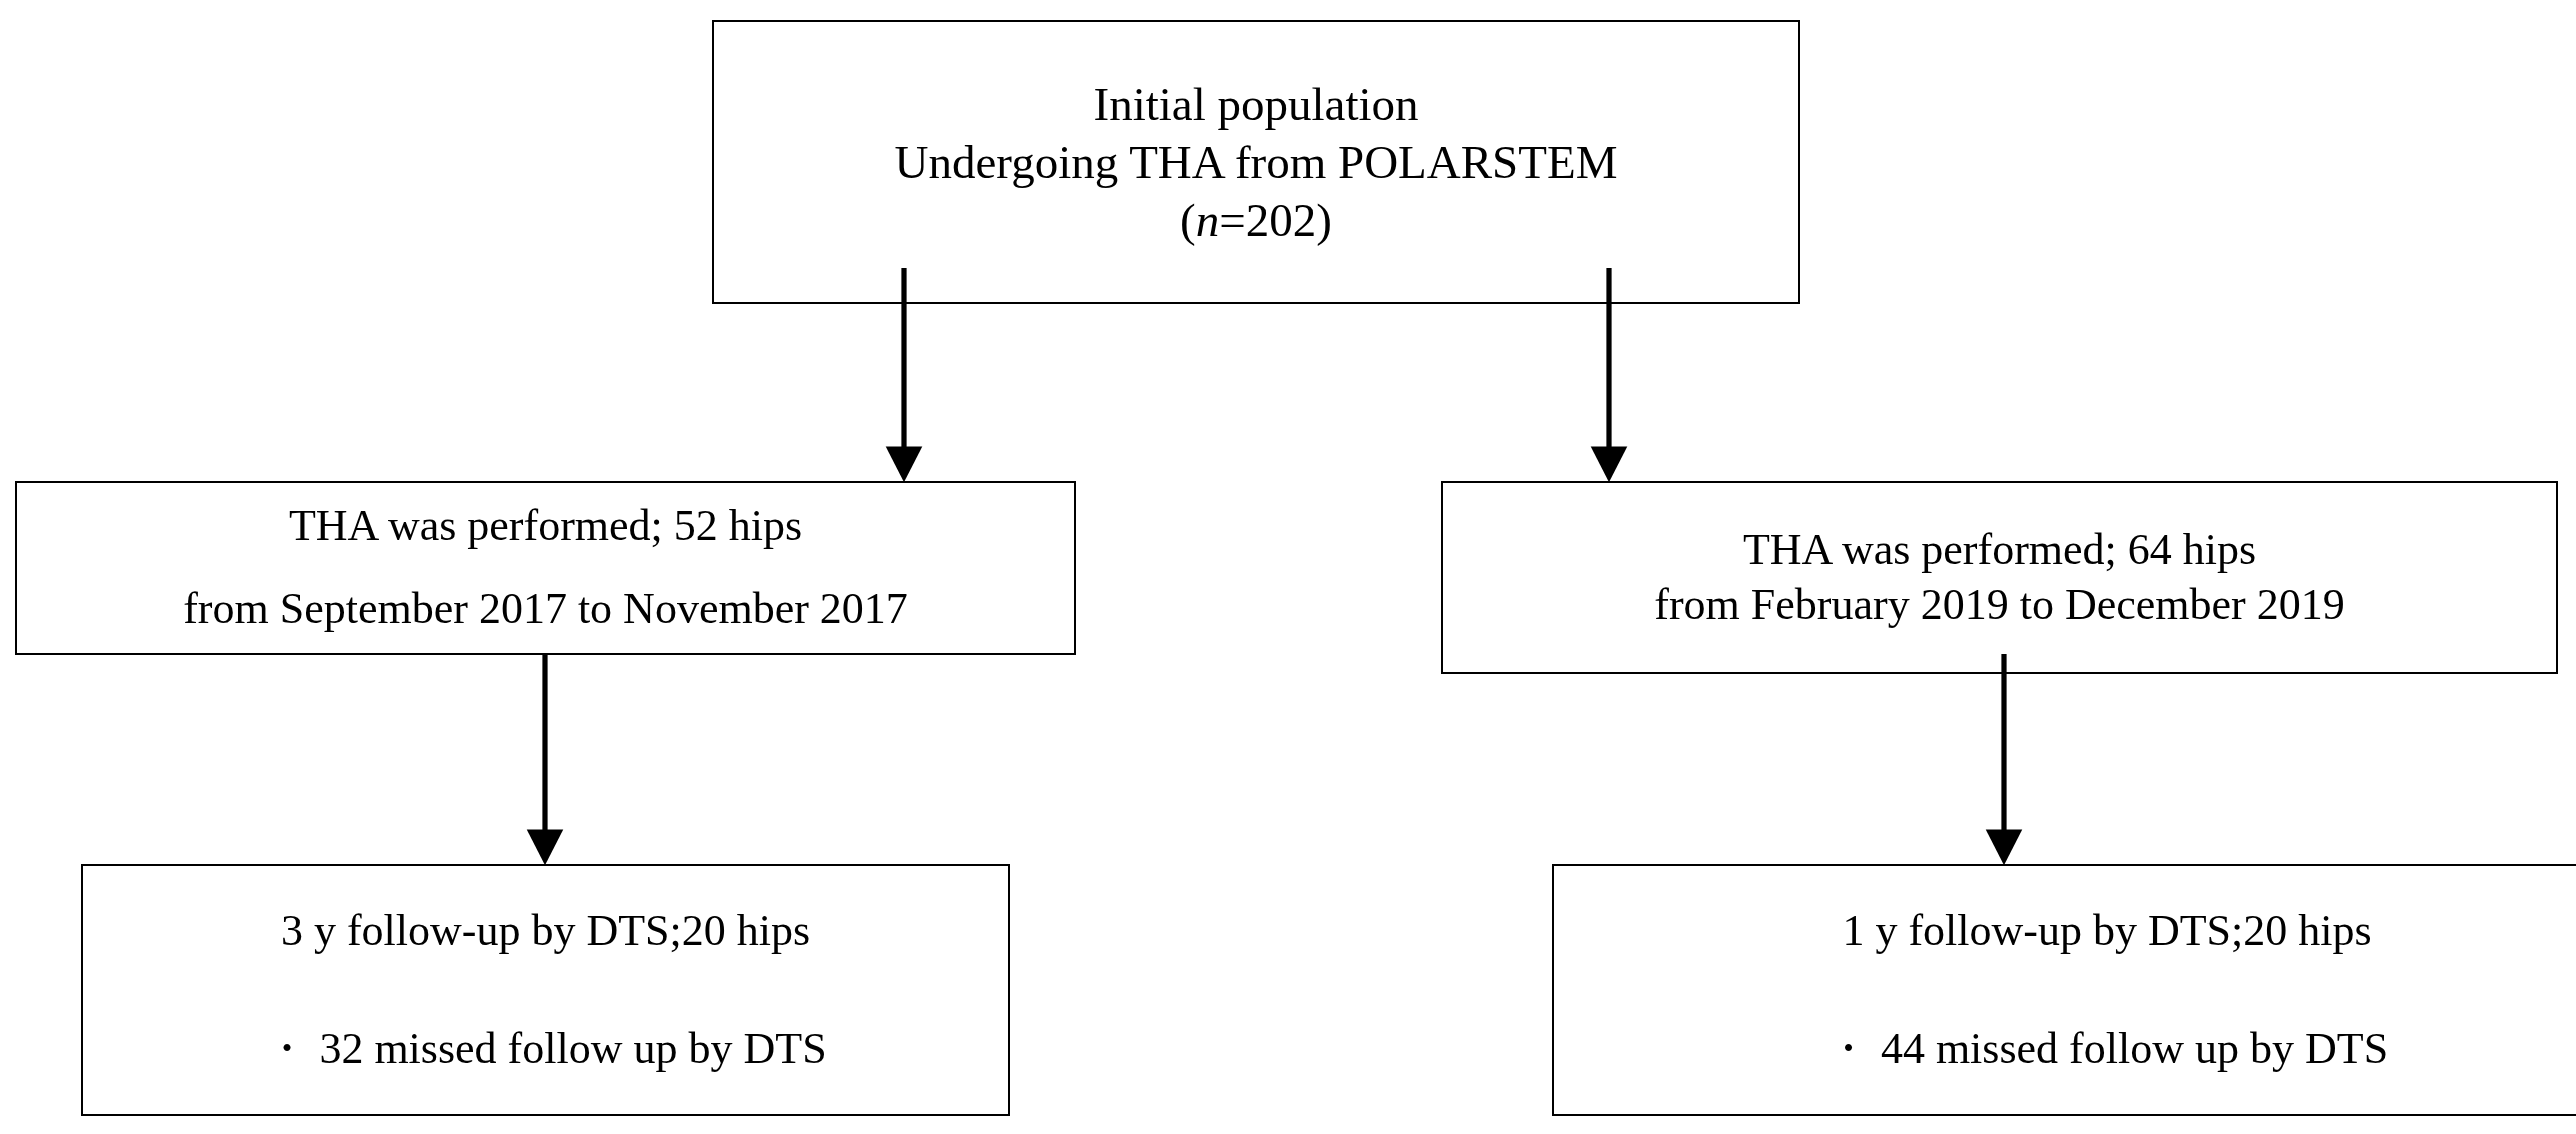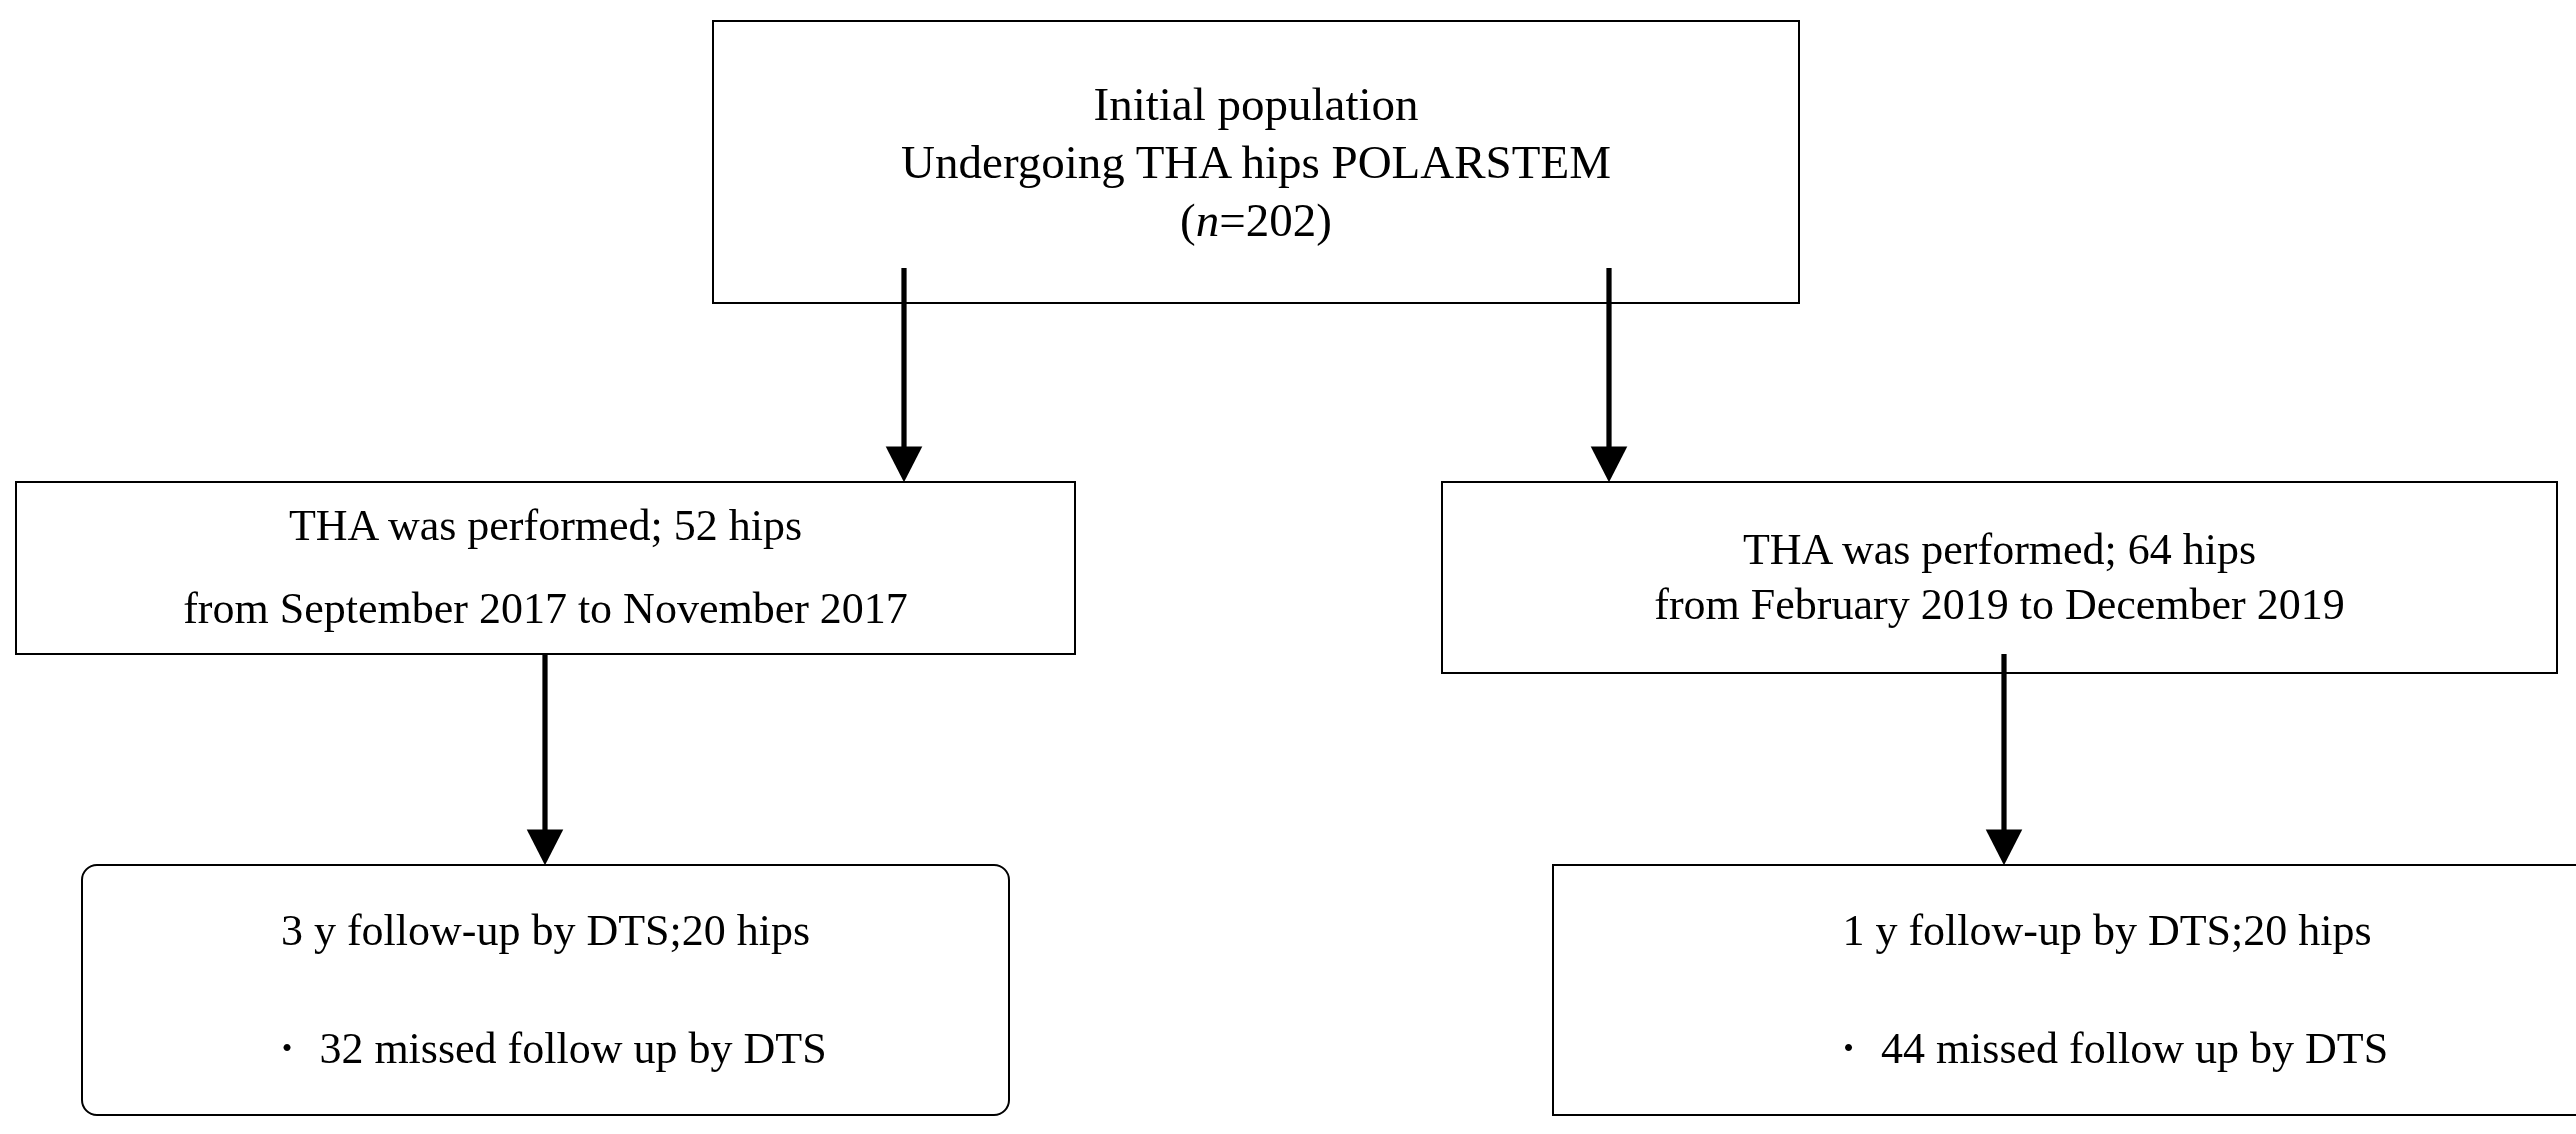"Undergoing THA hips POLARSTEM" span.line { text: hips -> from }
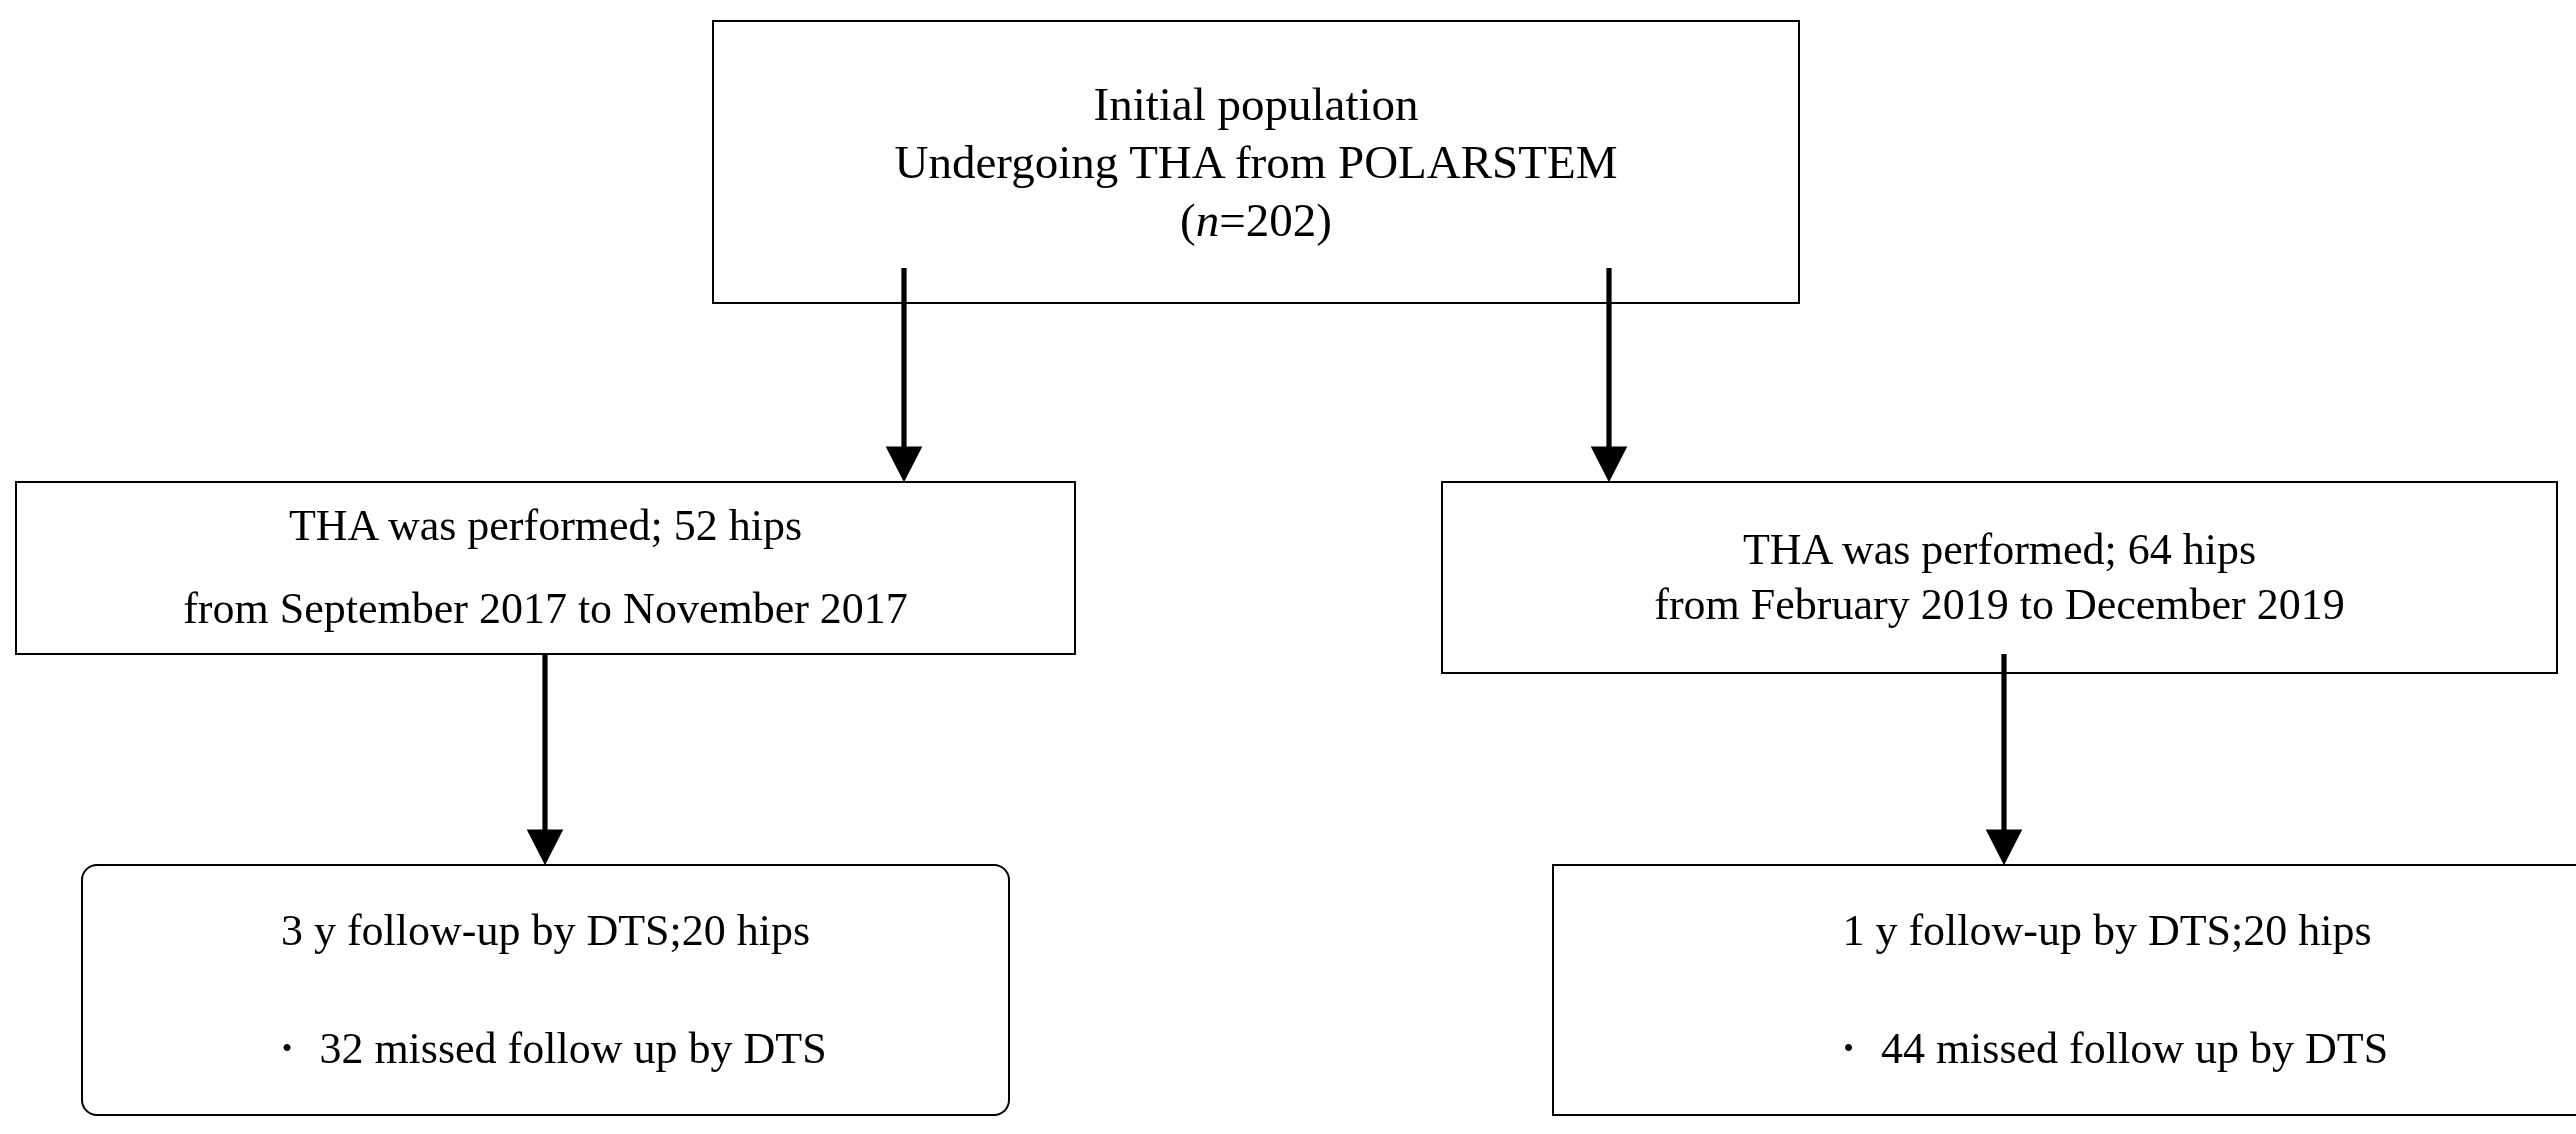"3 y follow-up by DTS;20" #node-followup-3y { border-radius: 16px -> none }
